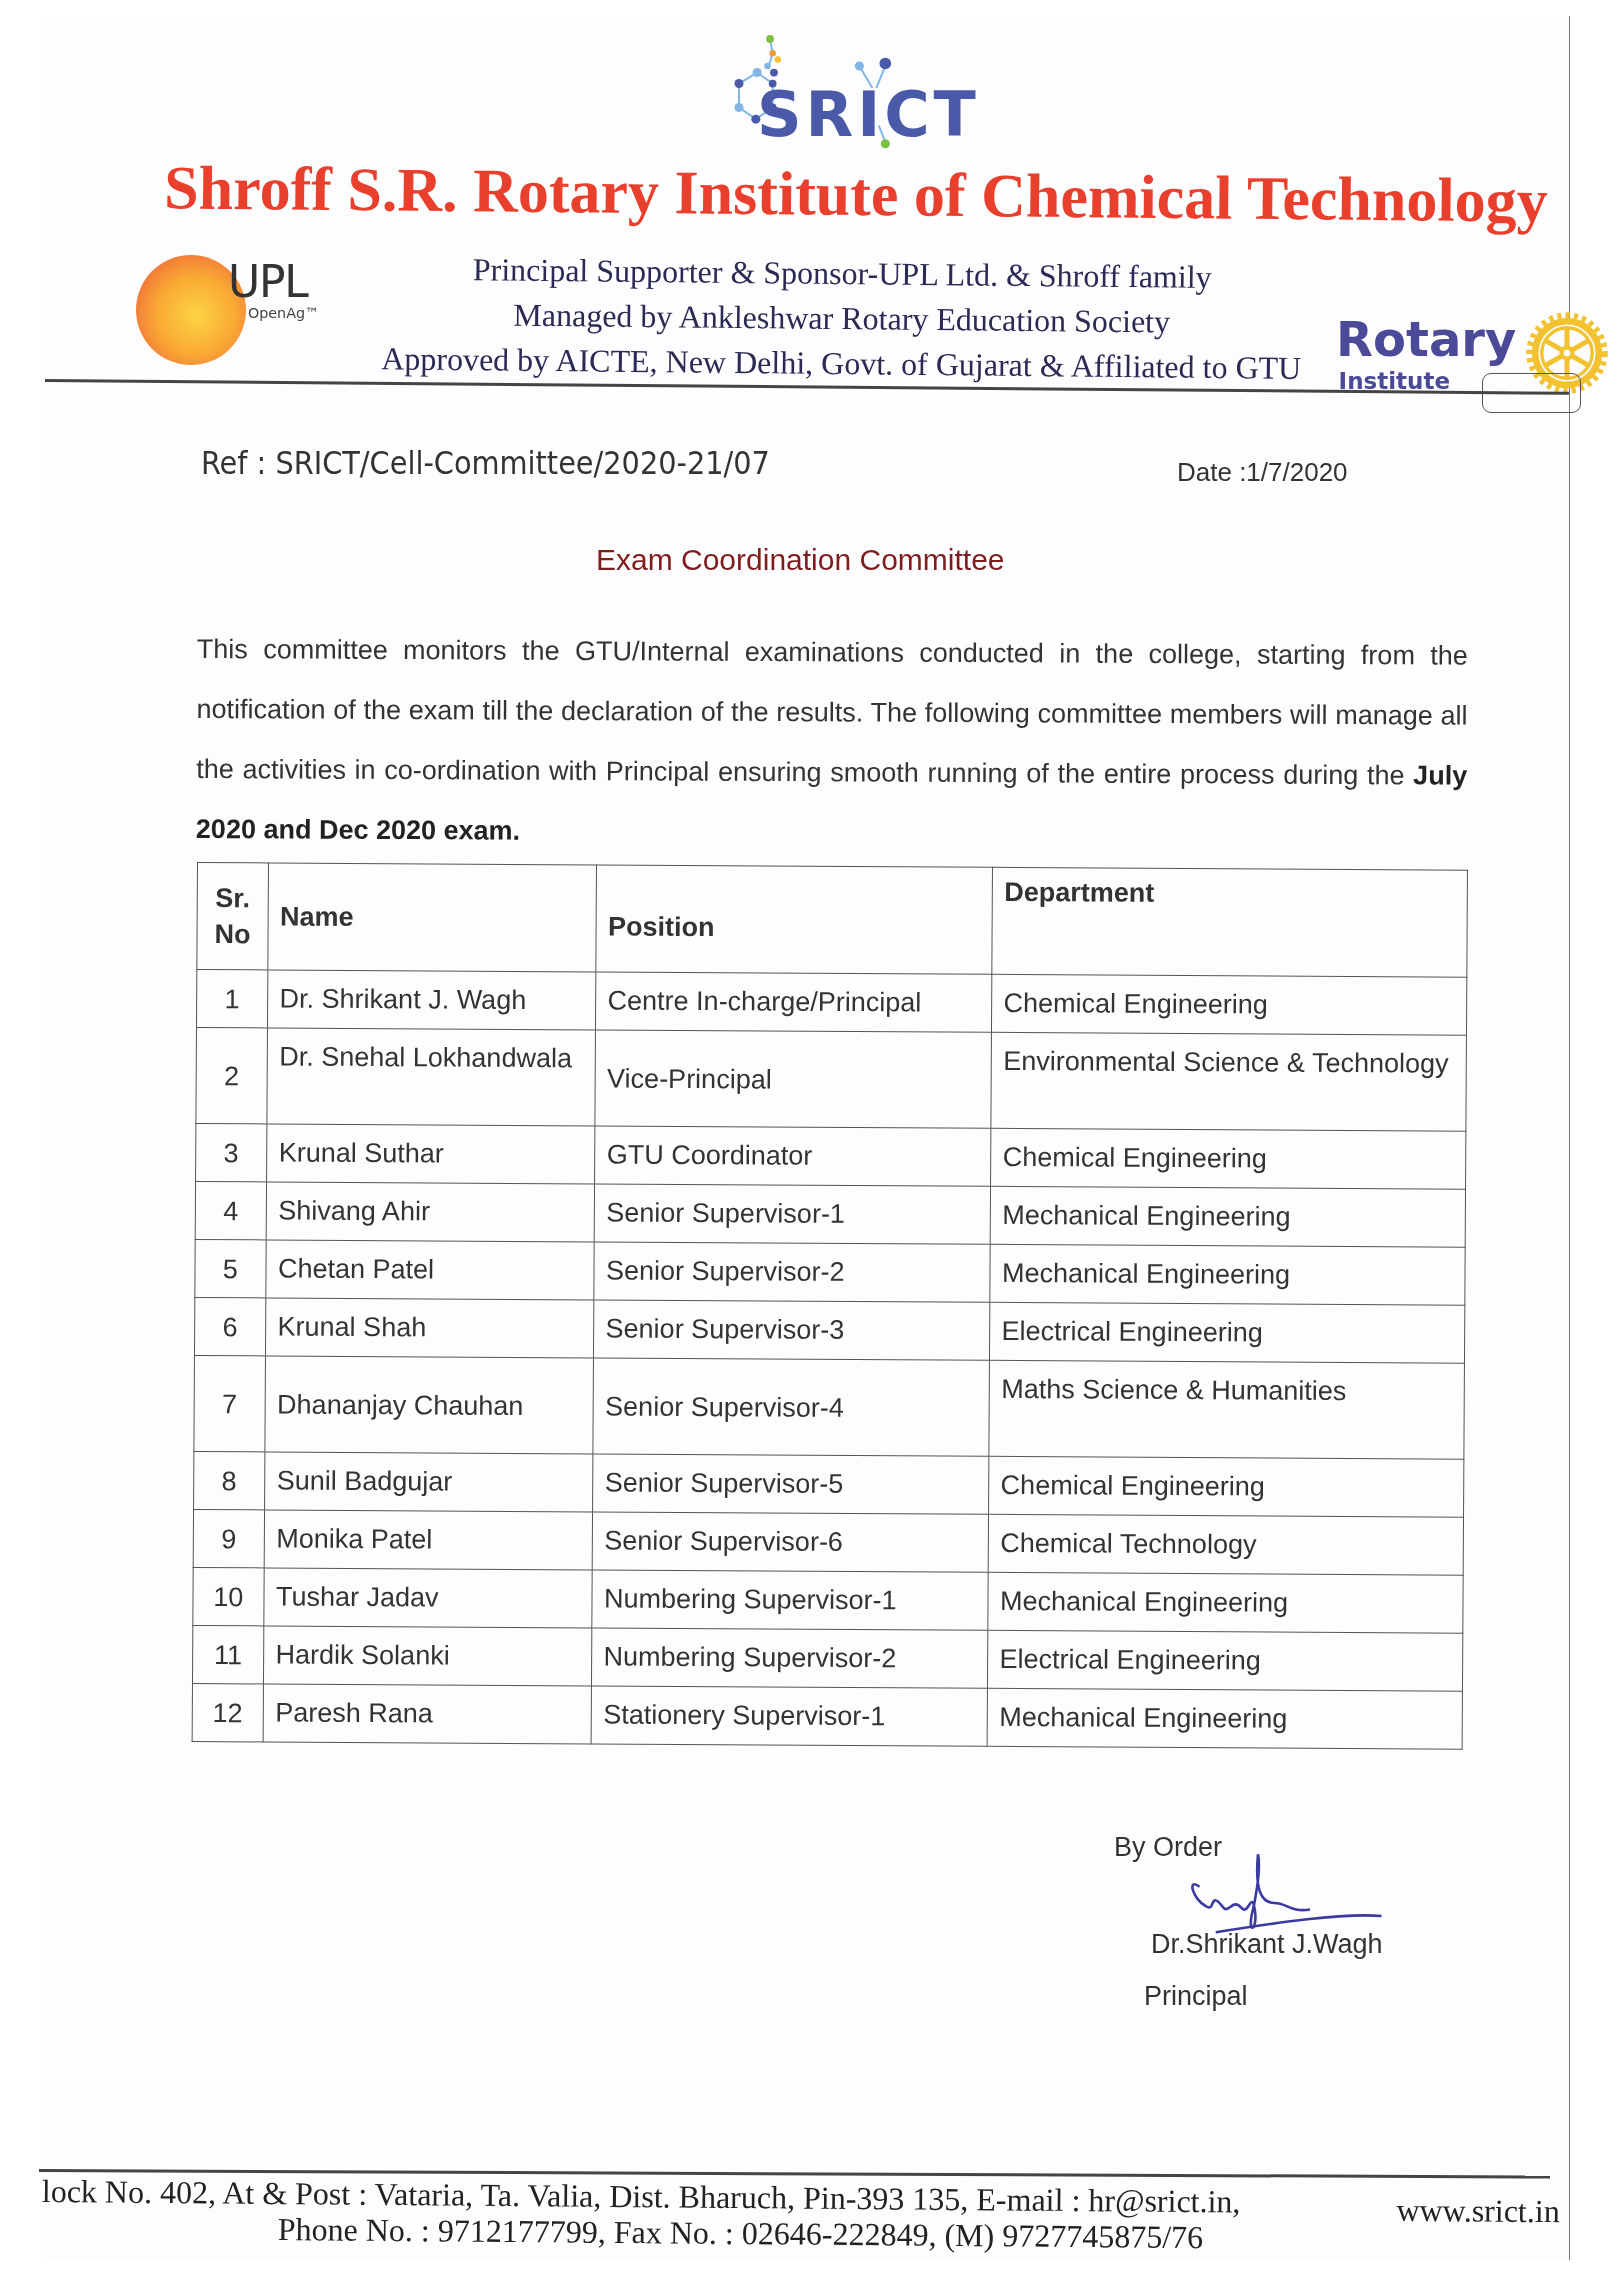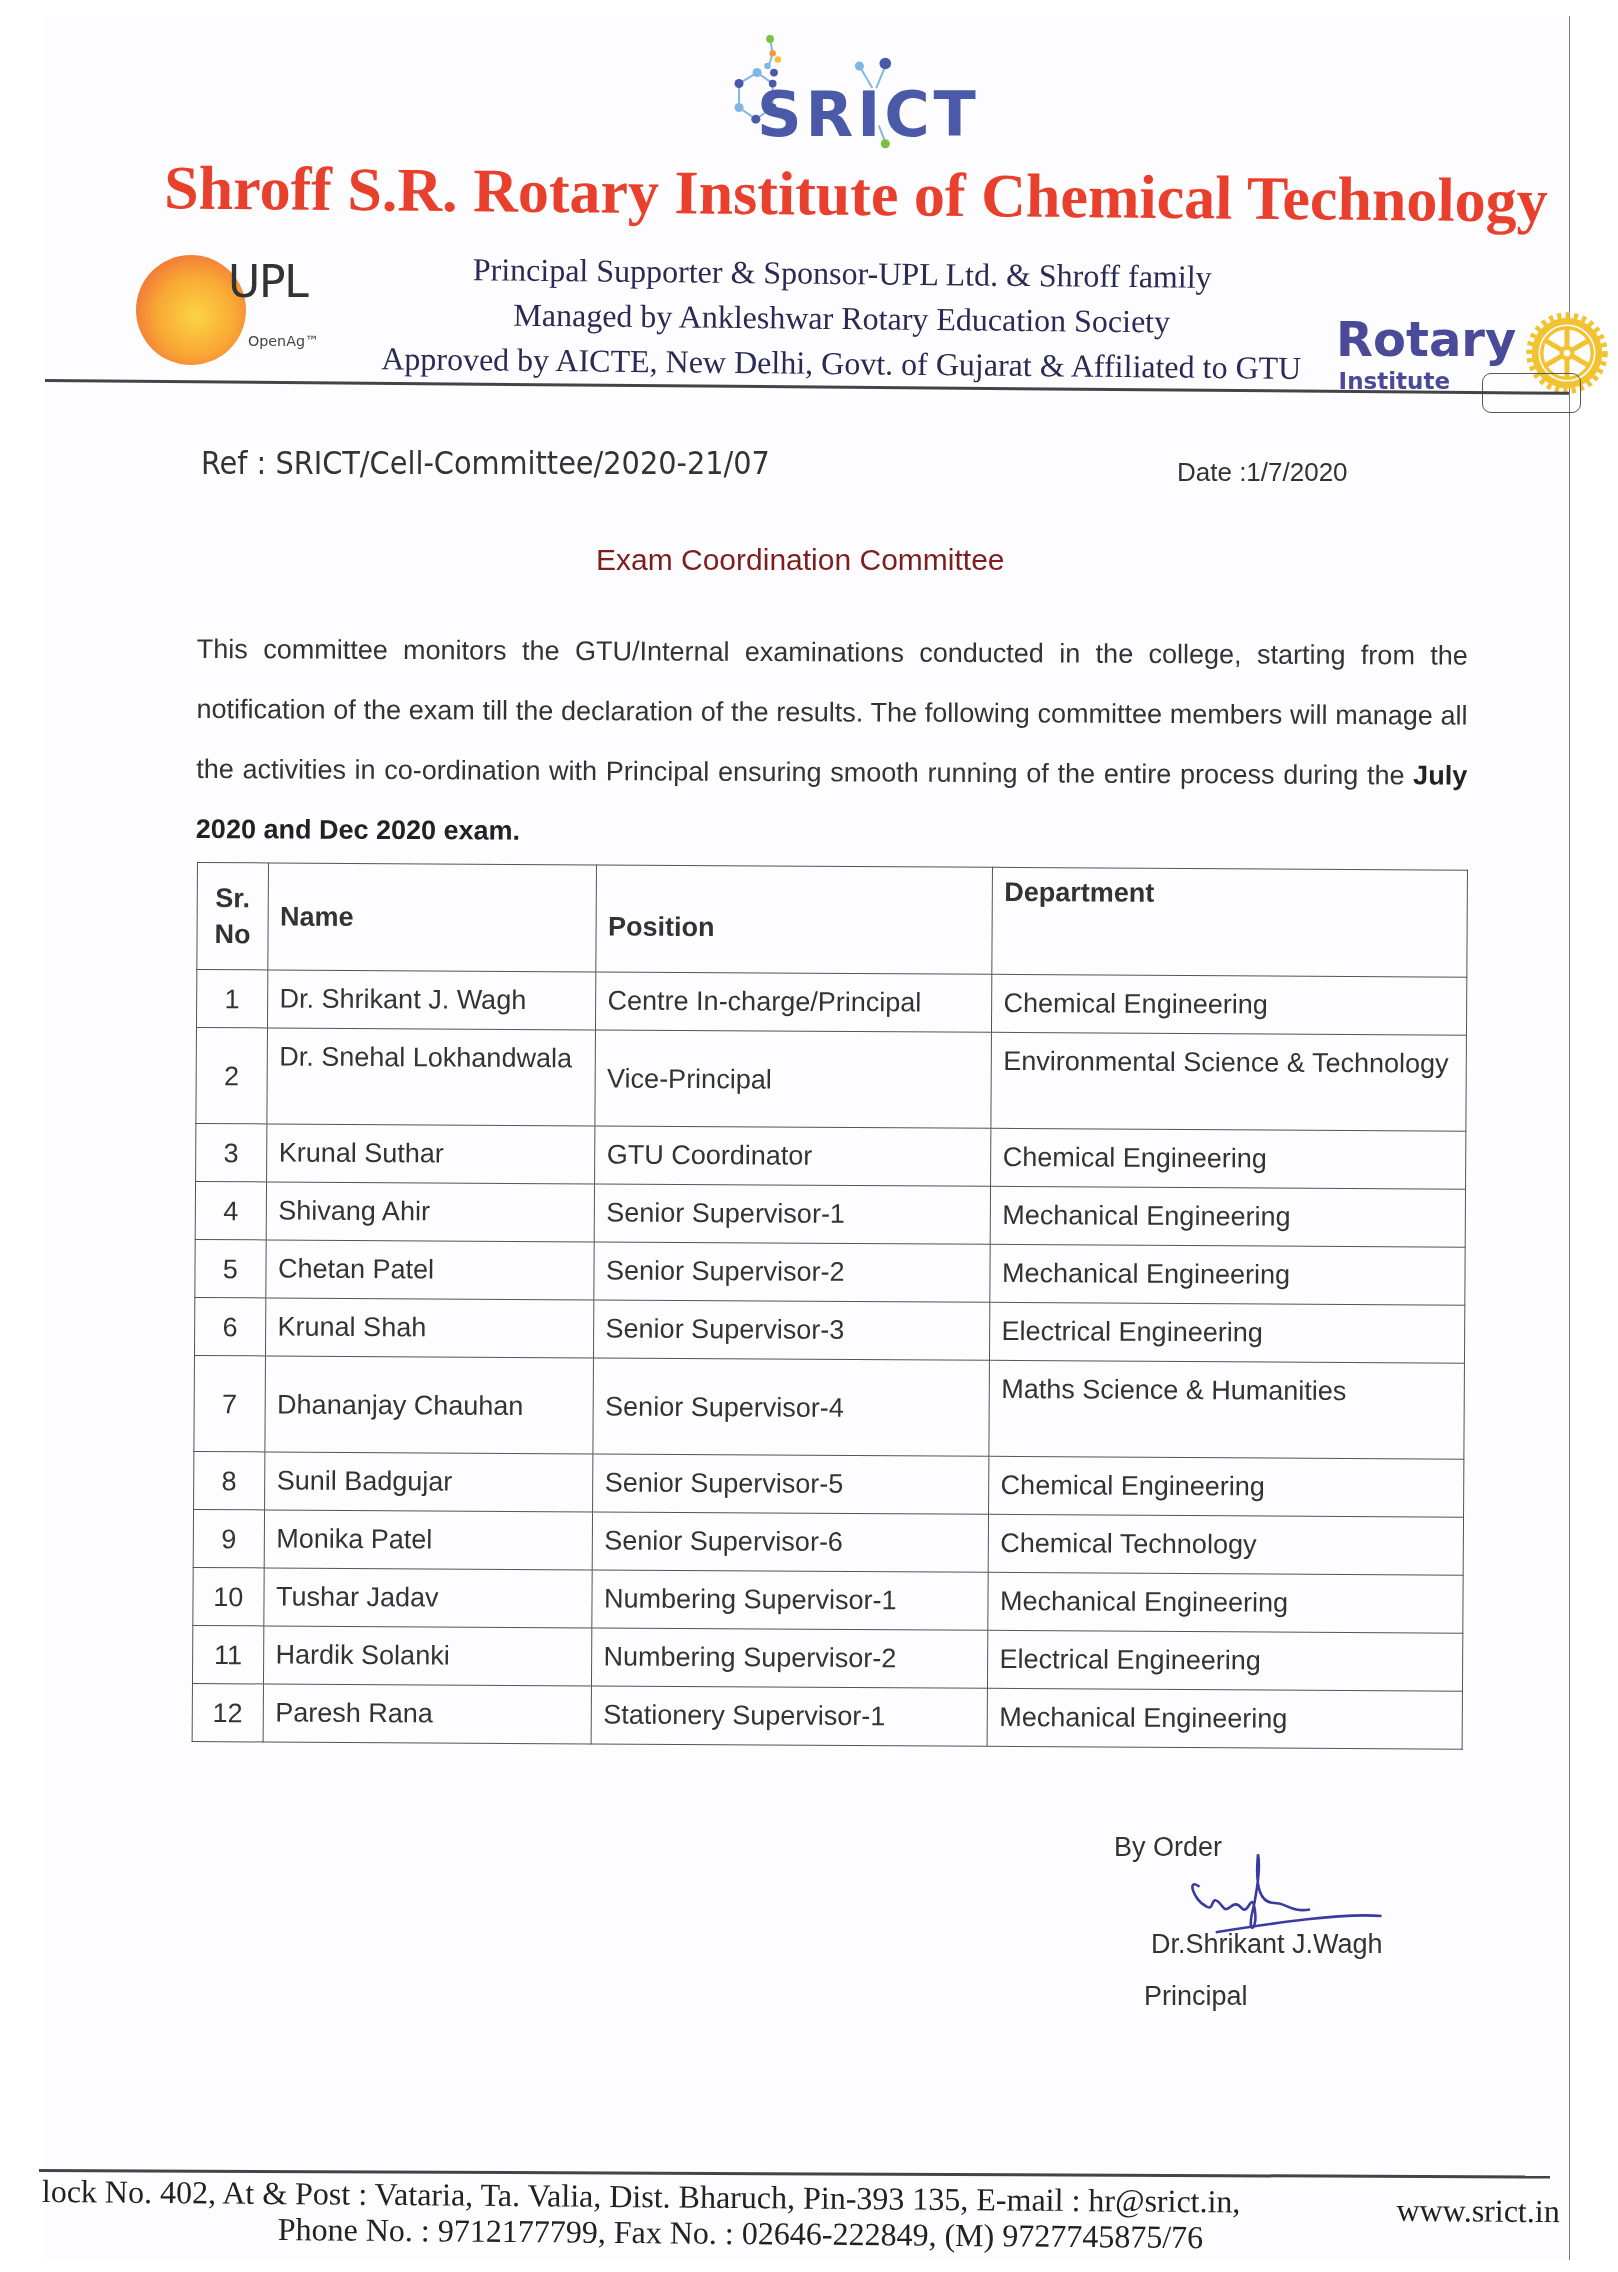"OpenAg™" .upl-sub { margin-top: 28px -> none }
